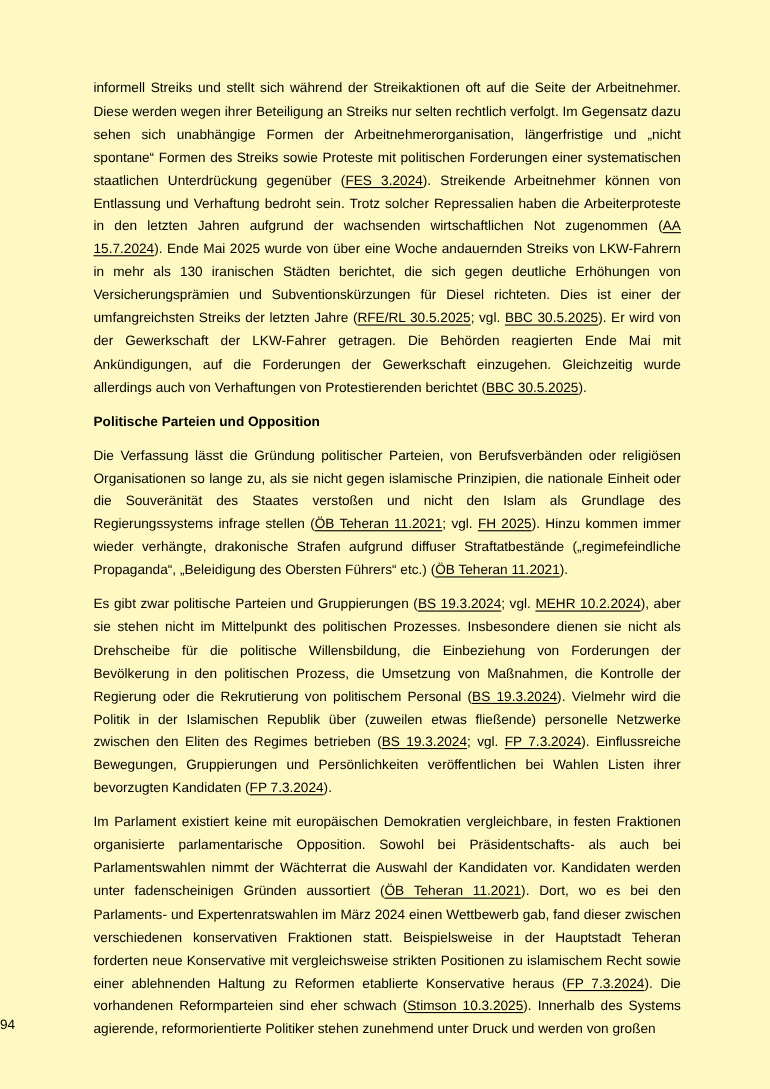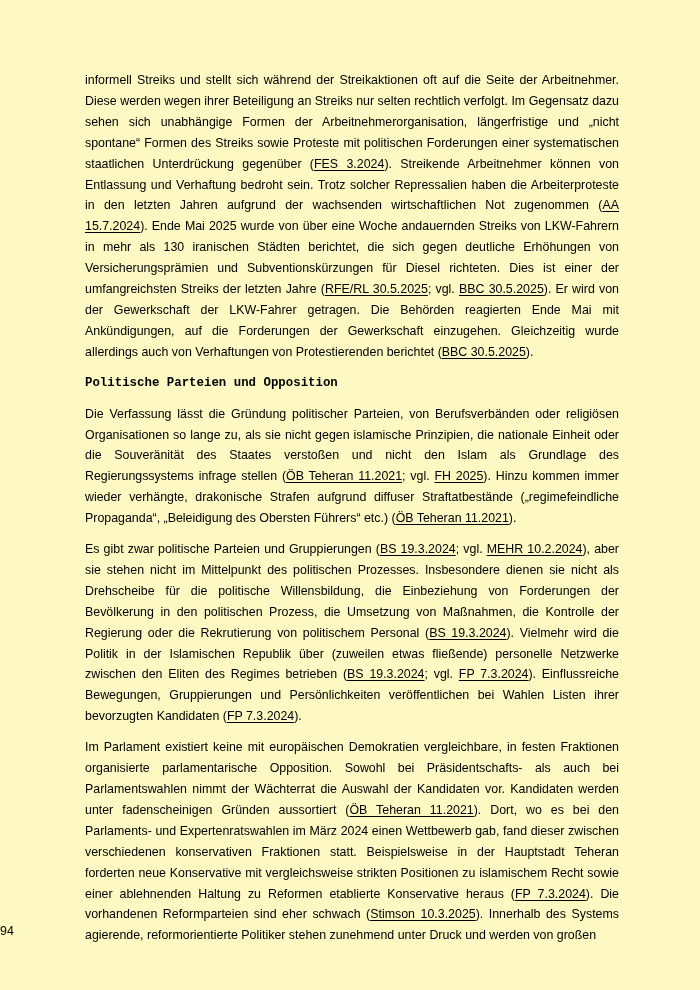"Politische Parteien und Opposition" .content h2 { font-family: Liberation Mono, monospace -> none }
